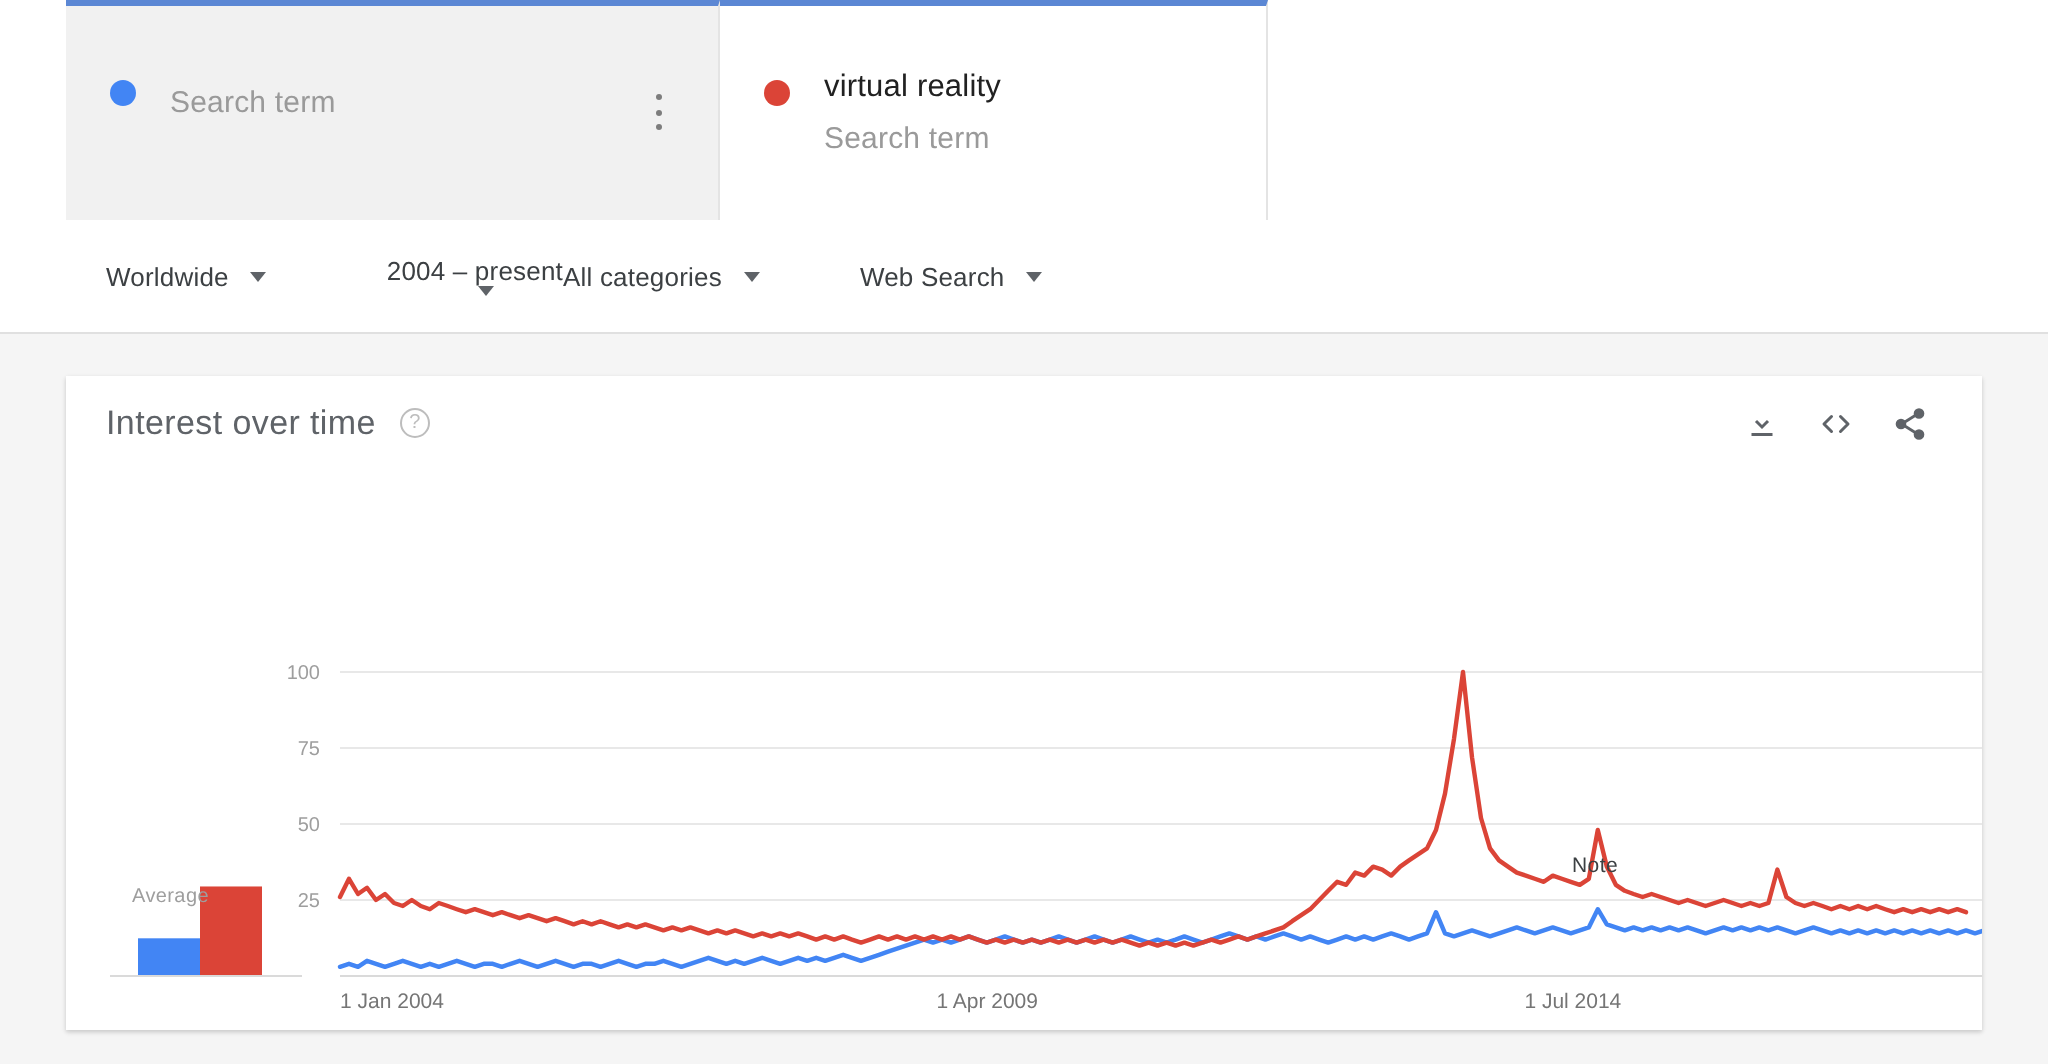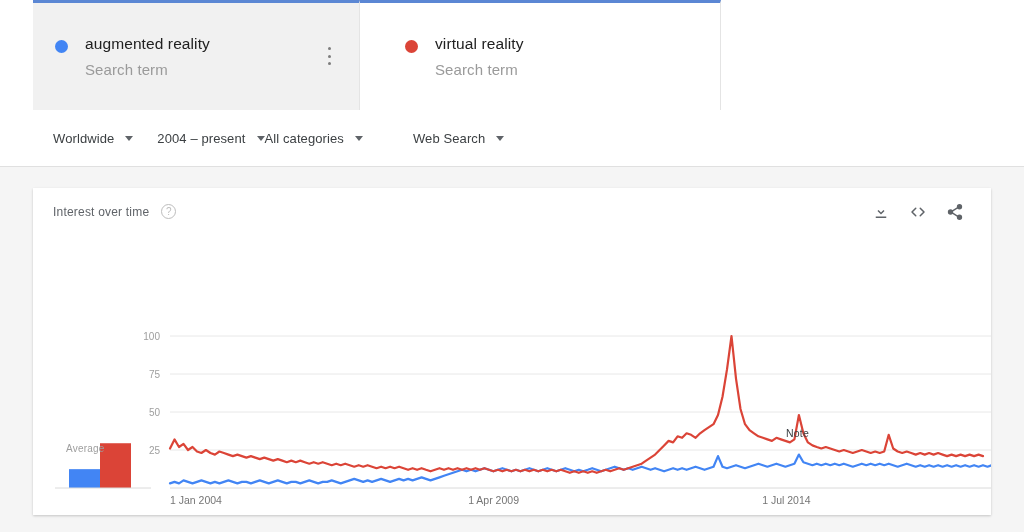"augmented reality" div.cmp-term { html: <div>augmented reality</div> -> none }
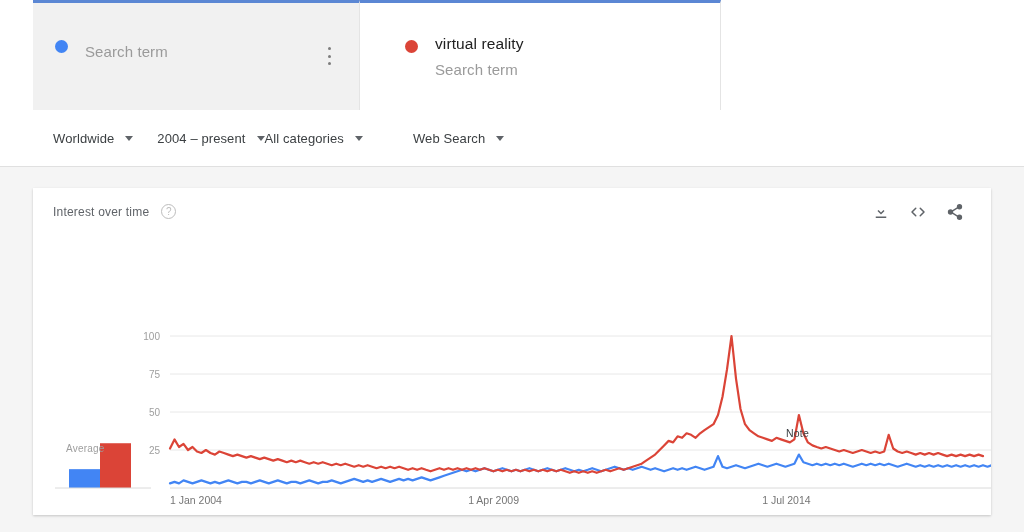"virtual reality" .cmp-card.second { padding-left: 23px -> none; width: 361px -> 274px }
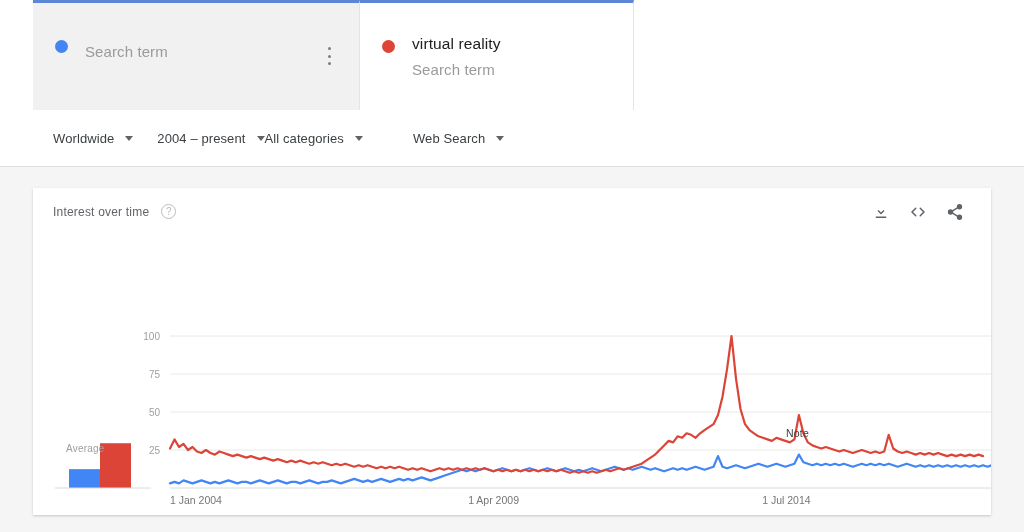"2004 – present" .f2 { flex-direction: none -> column; margin-left: 24px -> 60px }
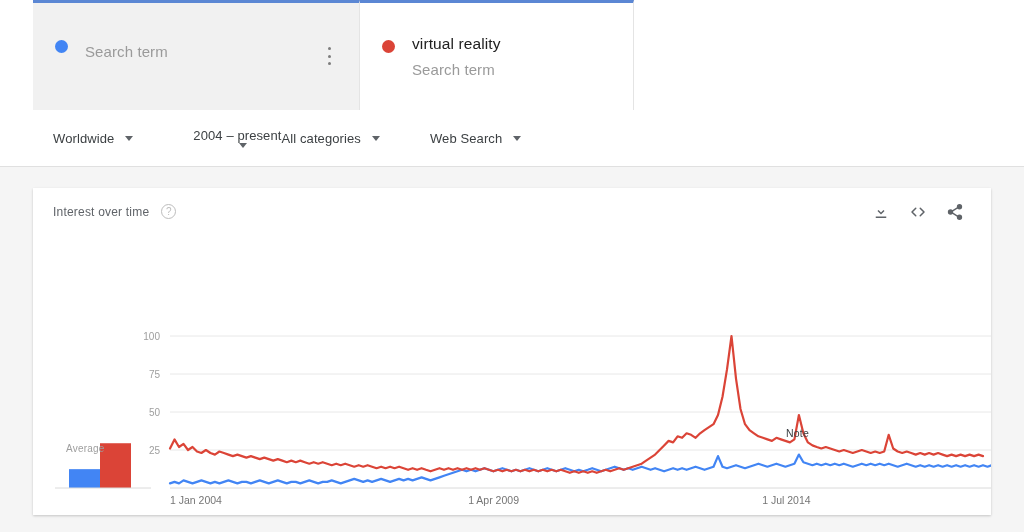"Interest over time" .card-title { font-size: 12px -> 17px }
